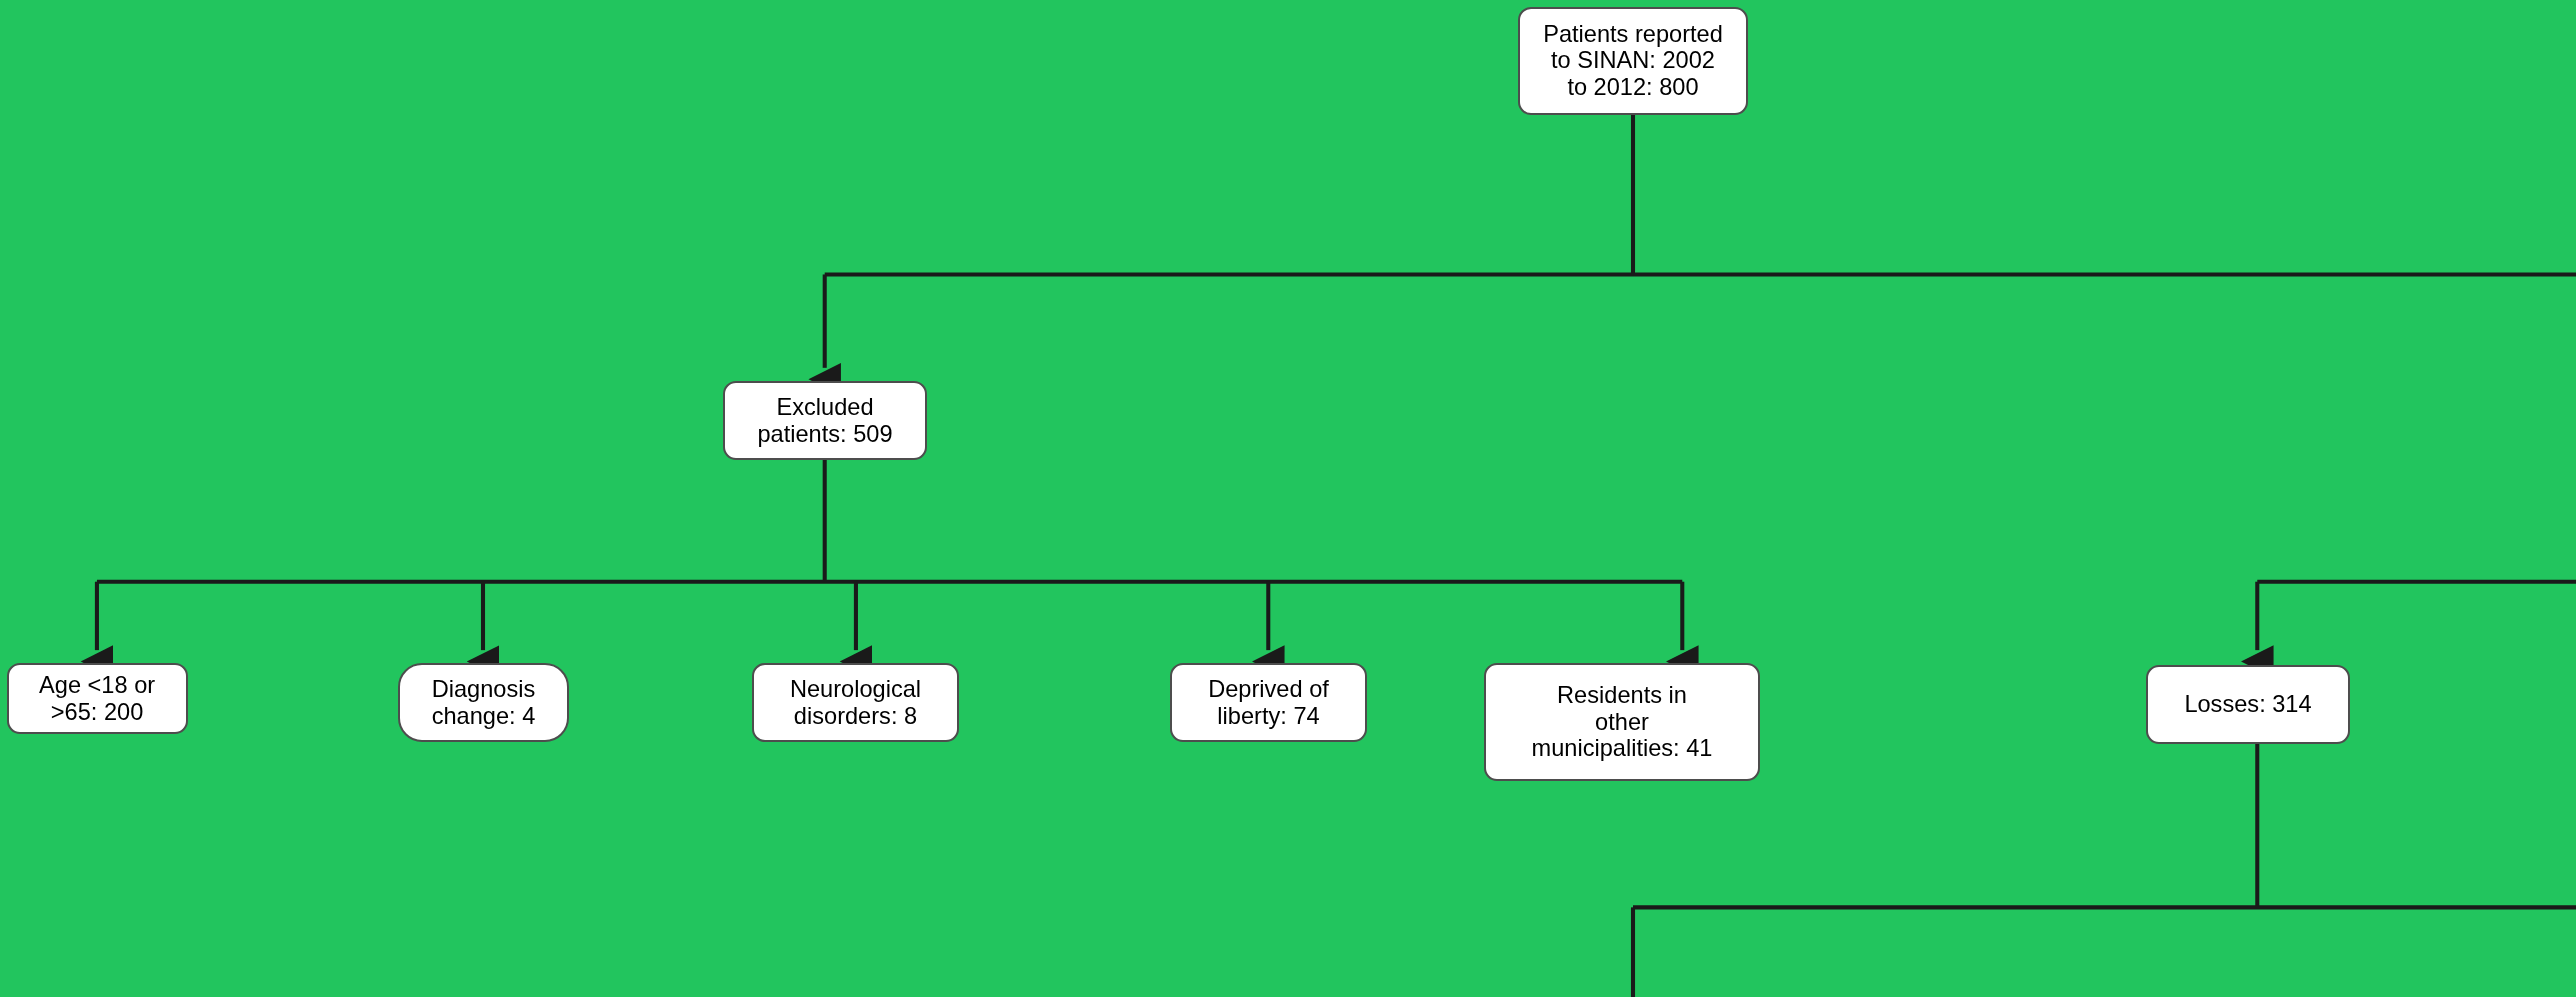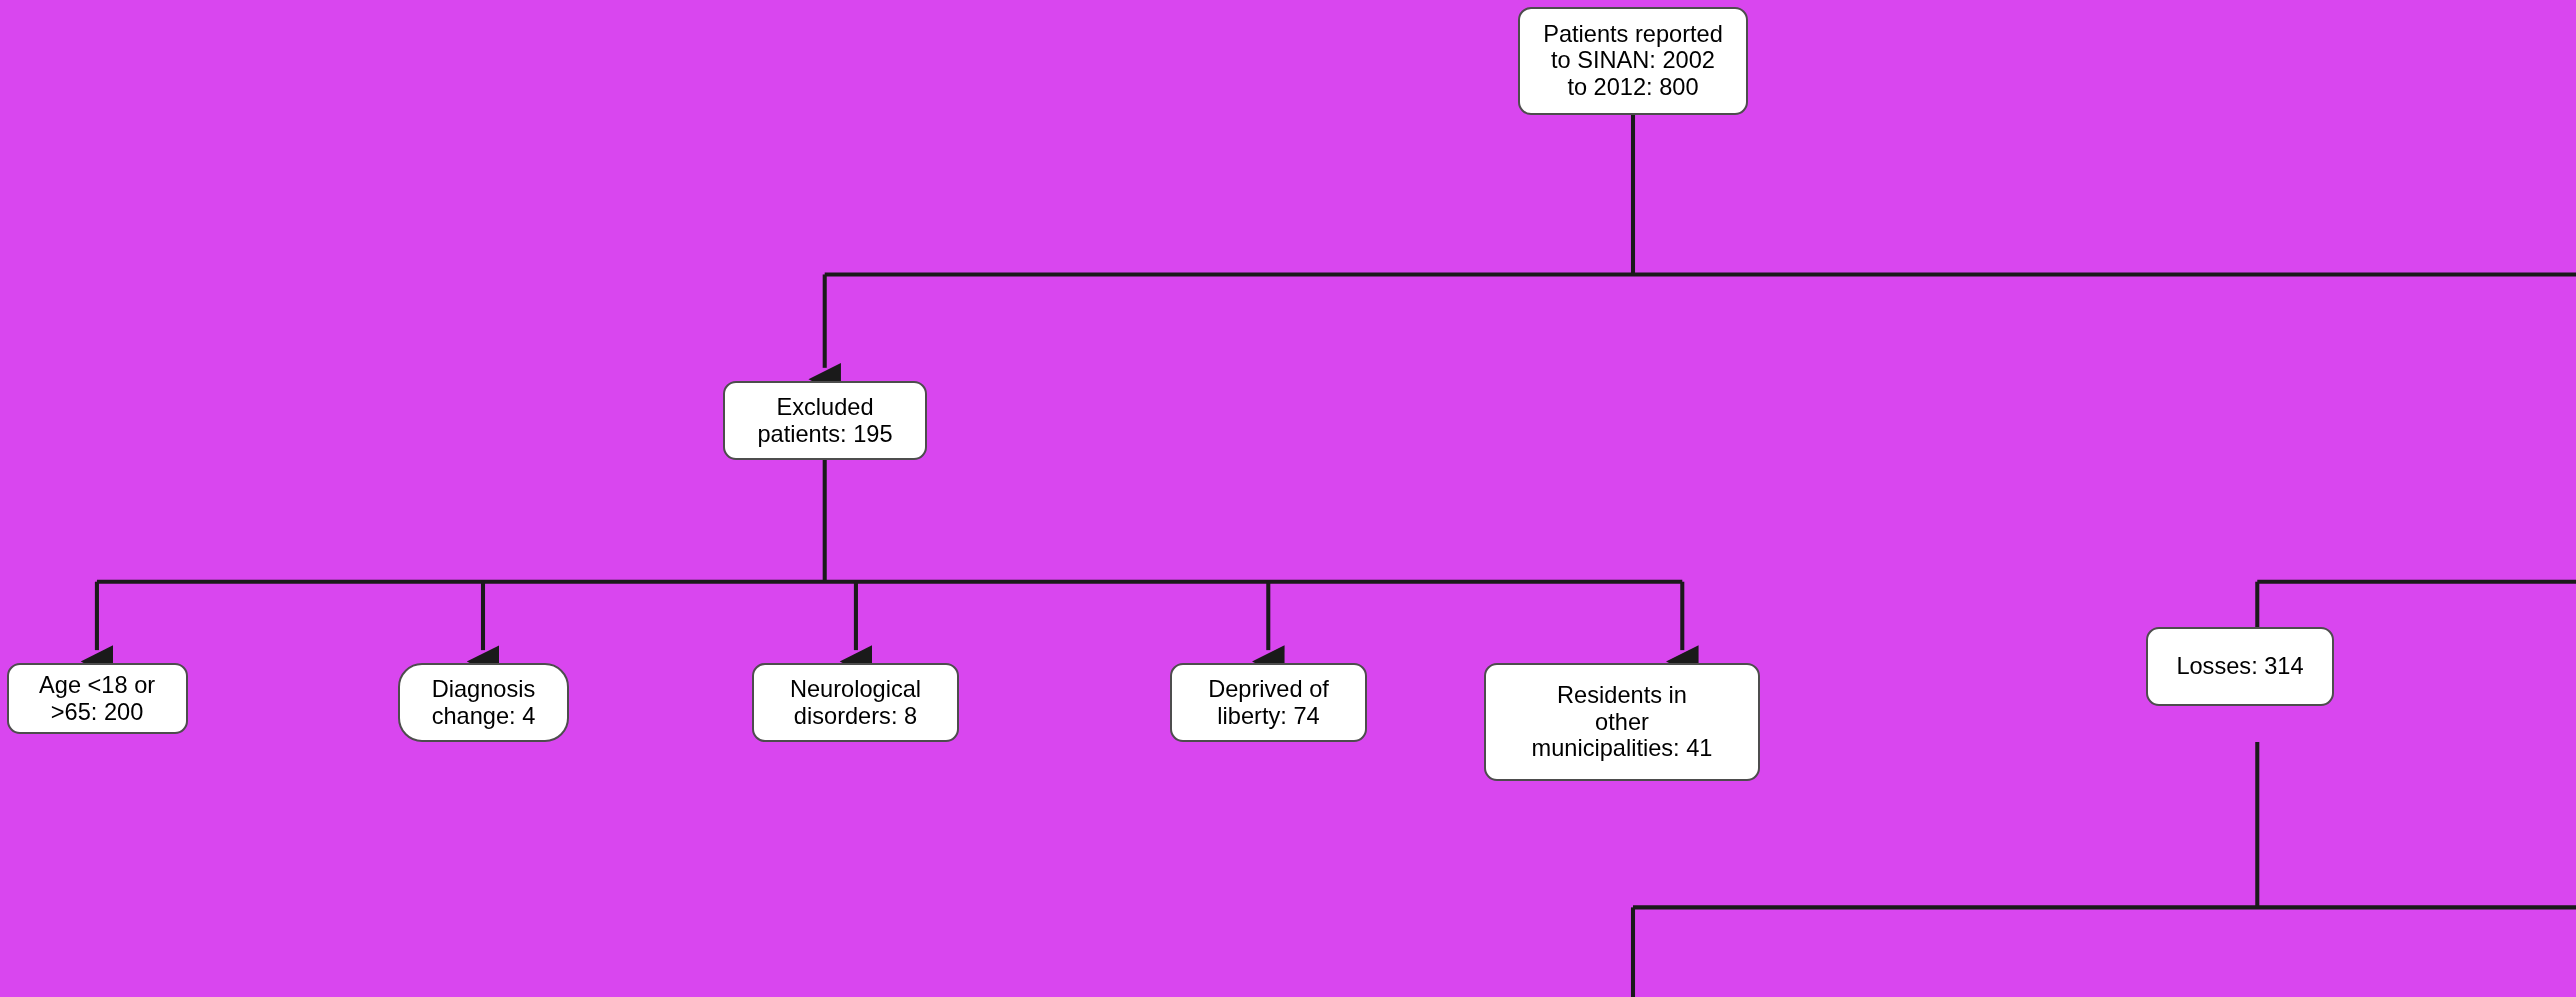"Patients reported" #flow-root { background: #d946ef -> #22c55e }
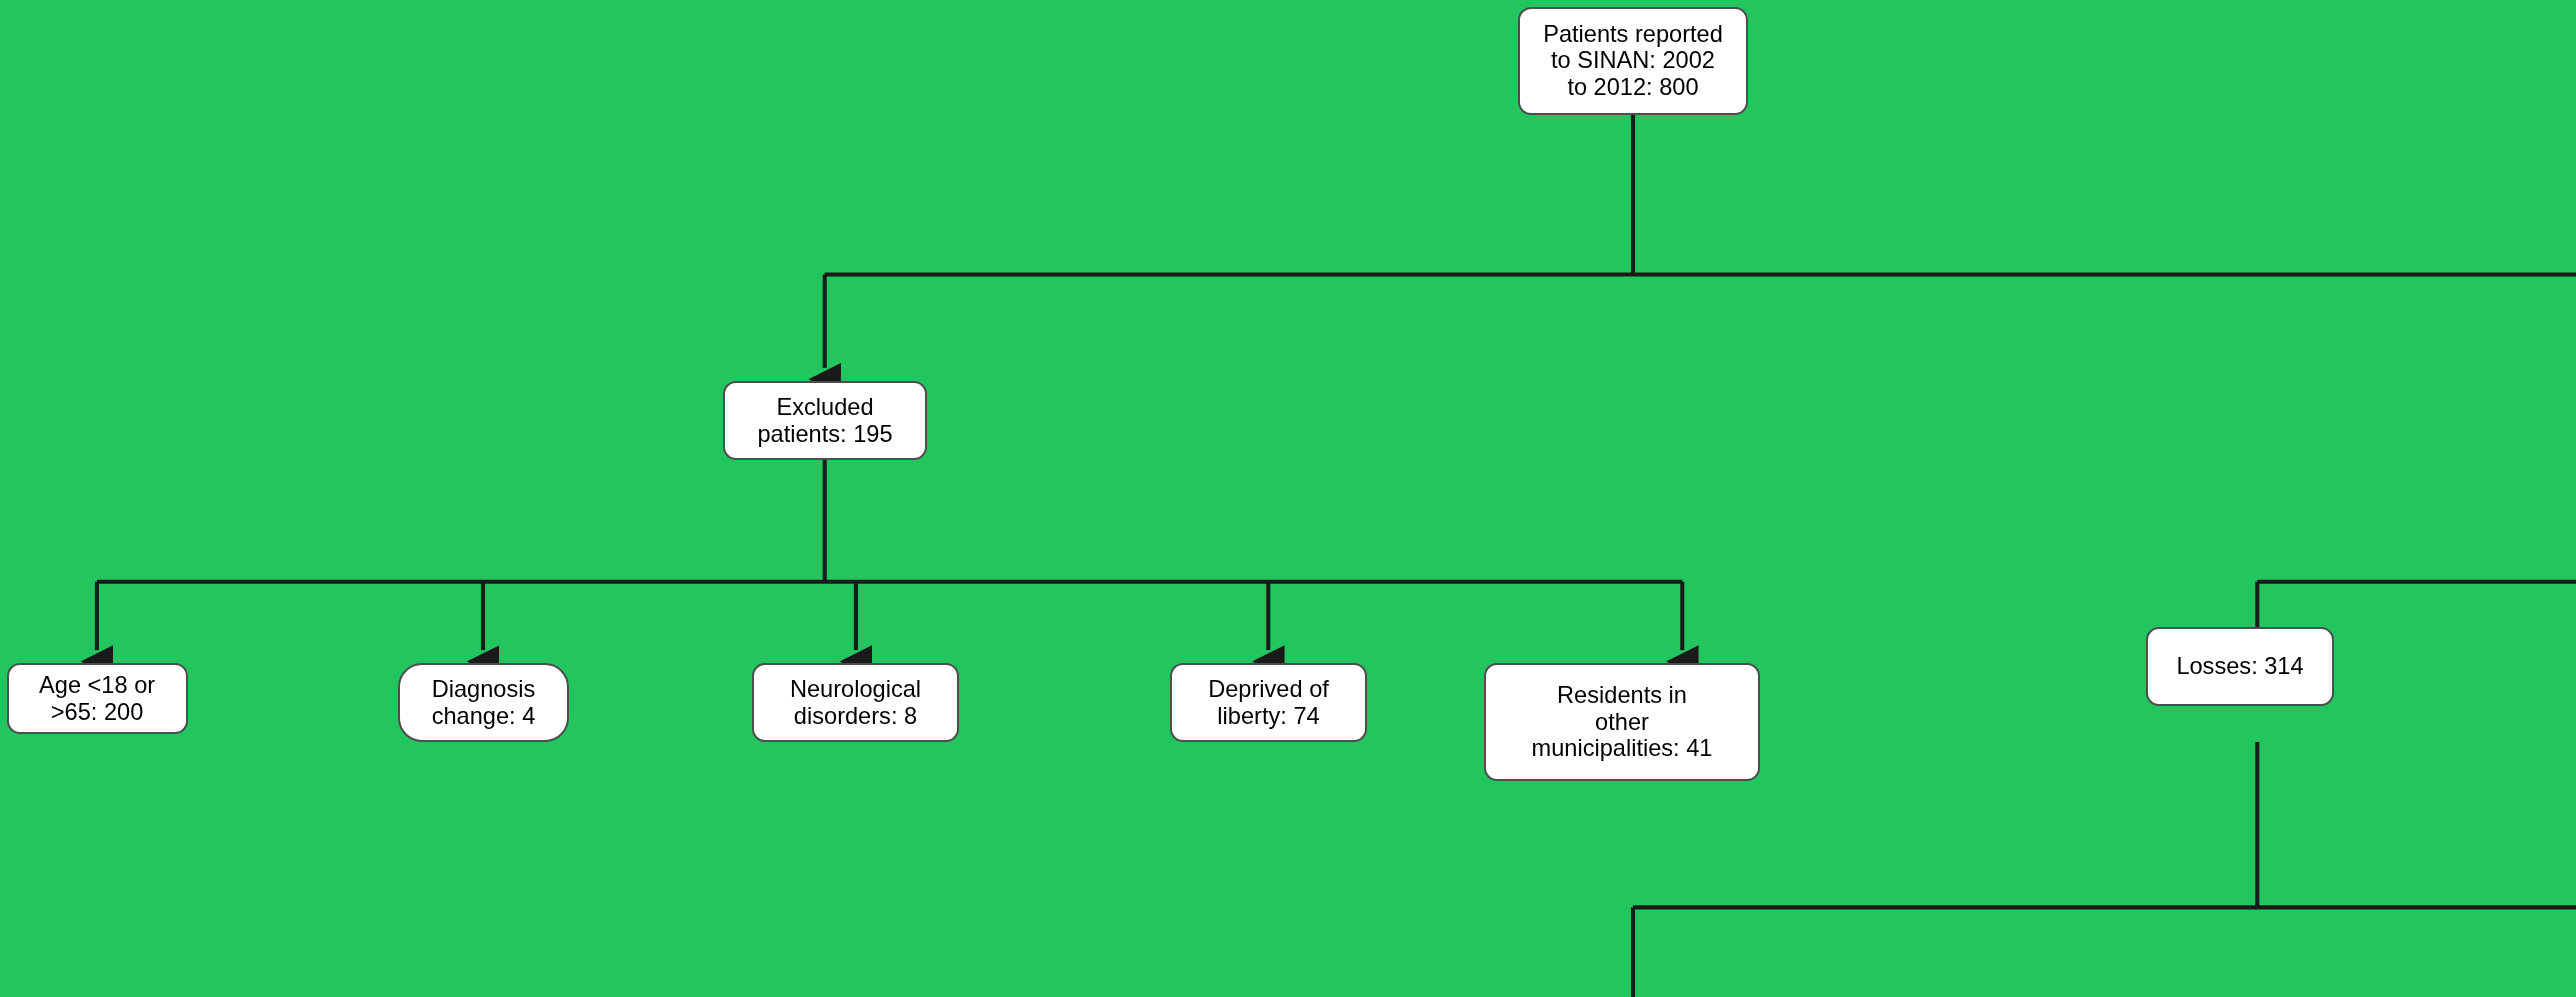"Excluded" div.node { text: 195 -> 509 }
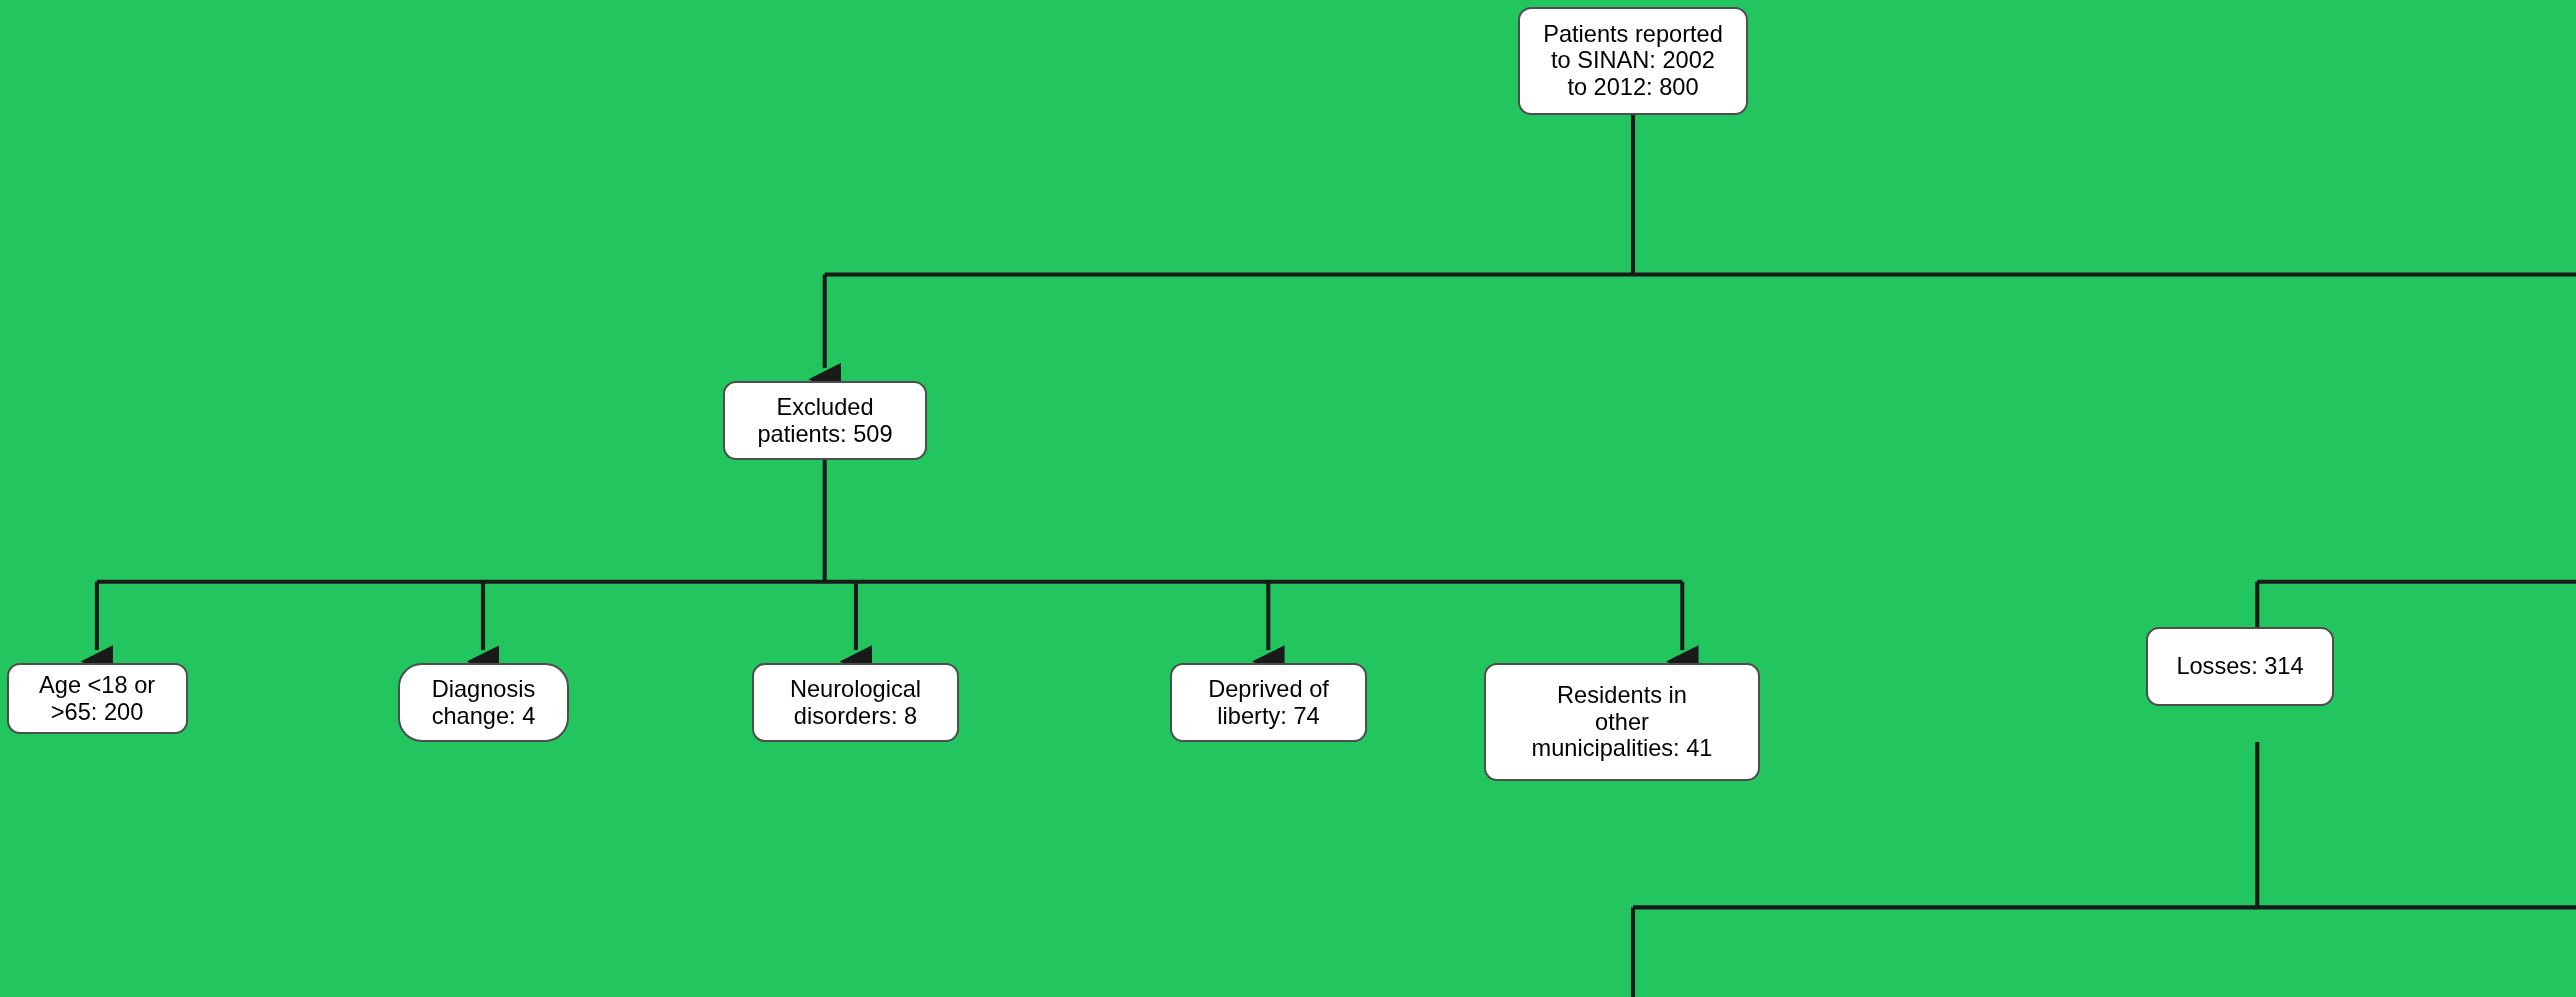"Losses: 314" div.node { top: 627px -> 665px; width: 188px -> 204px }
